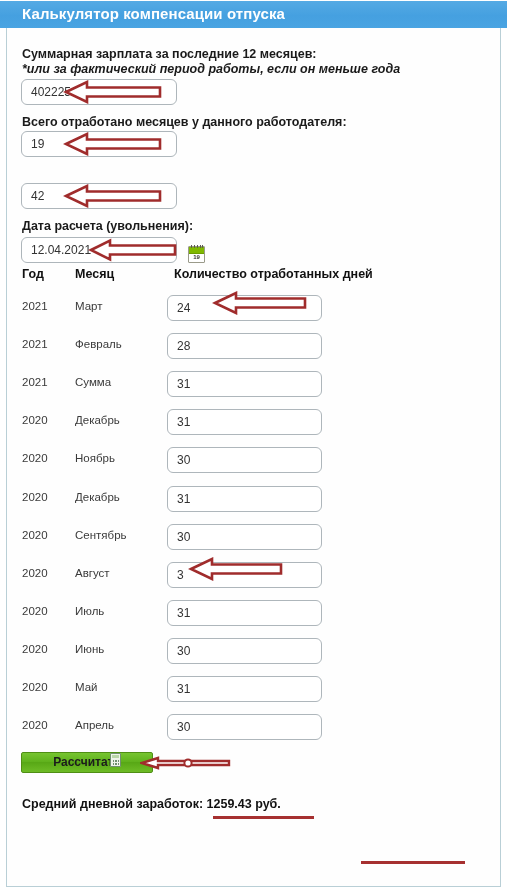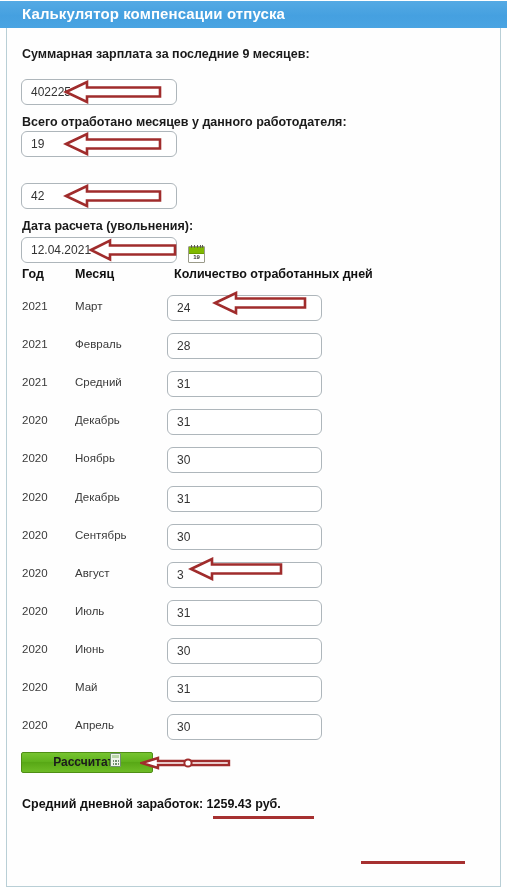"Суммарная зарплата за последние 9" div.lbl { text: 9 -> 12 }
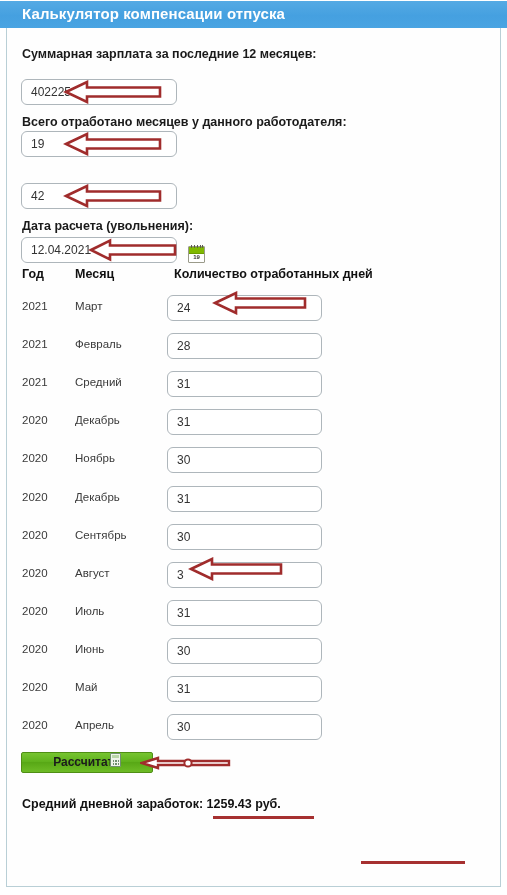"*или за фактический период работы," div.lbl-italic { html: none -> <div>*или за фактический период работы, если он меньше года</div> }
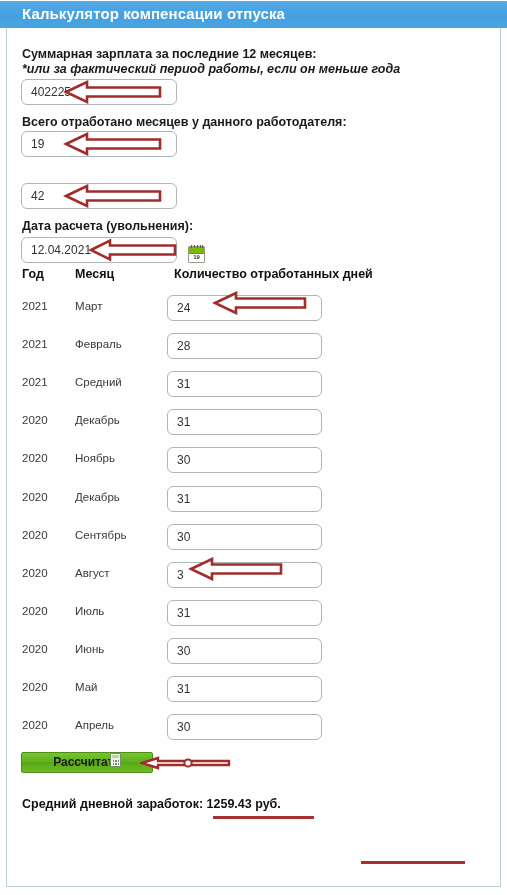"Средний" div.cell-month { text: Средний -> Сумма }
